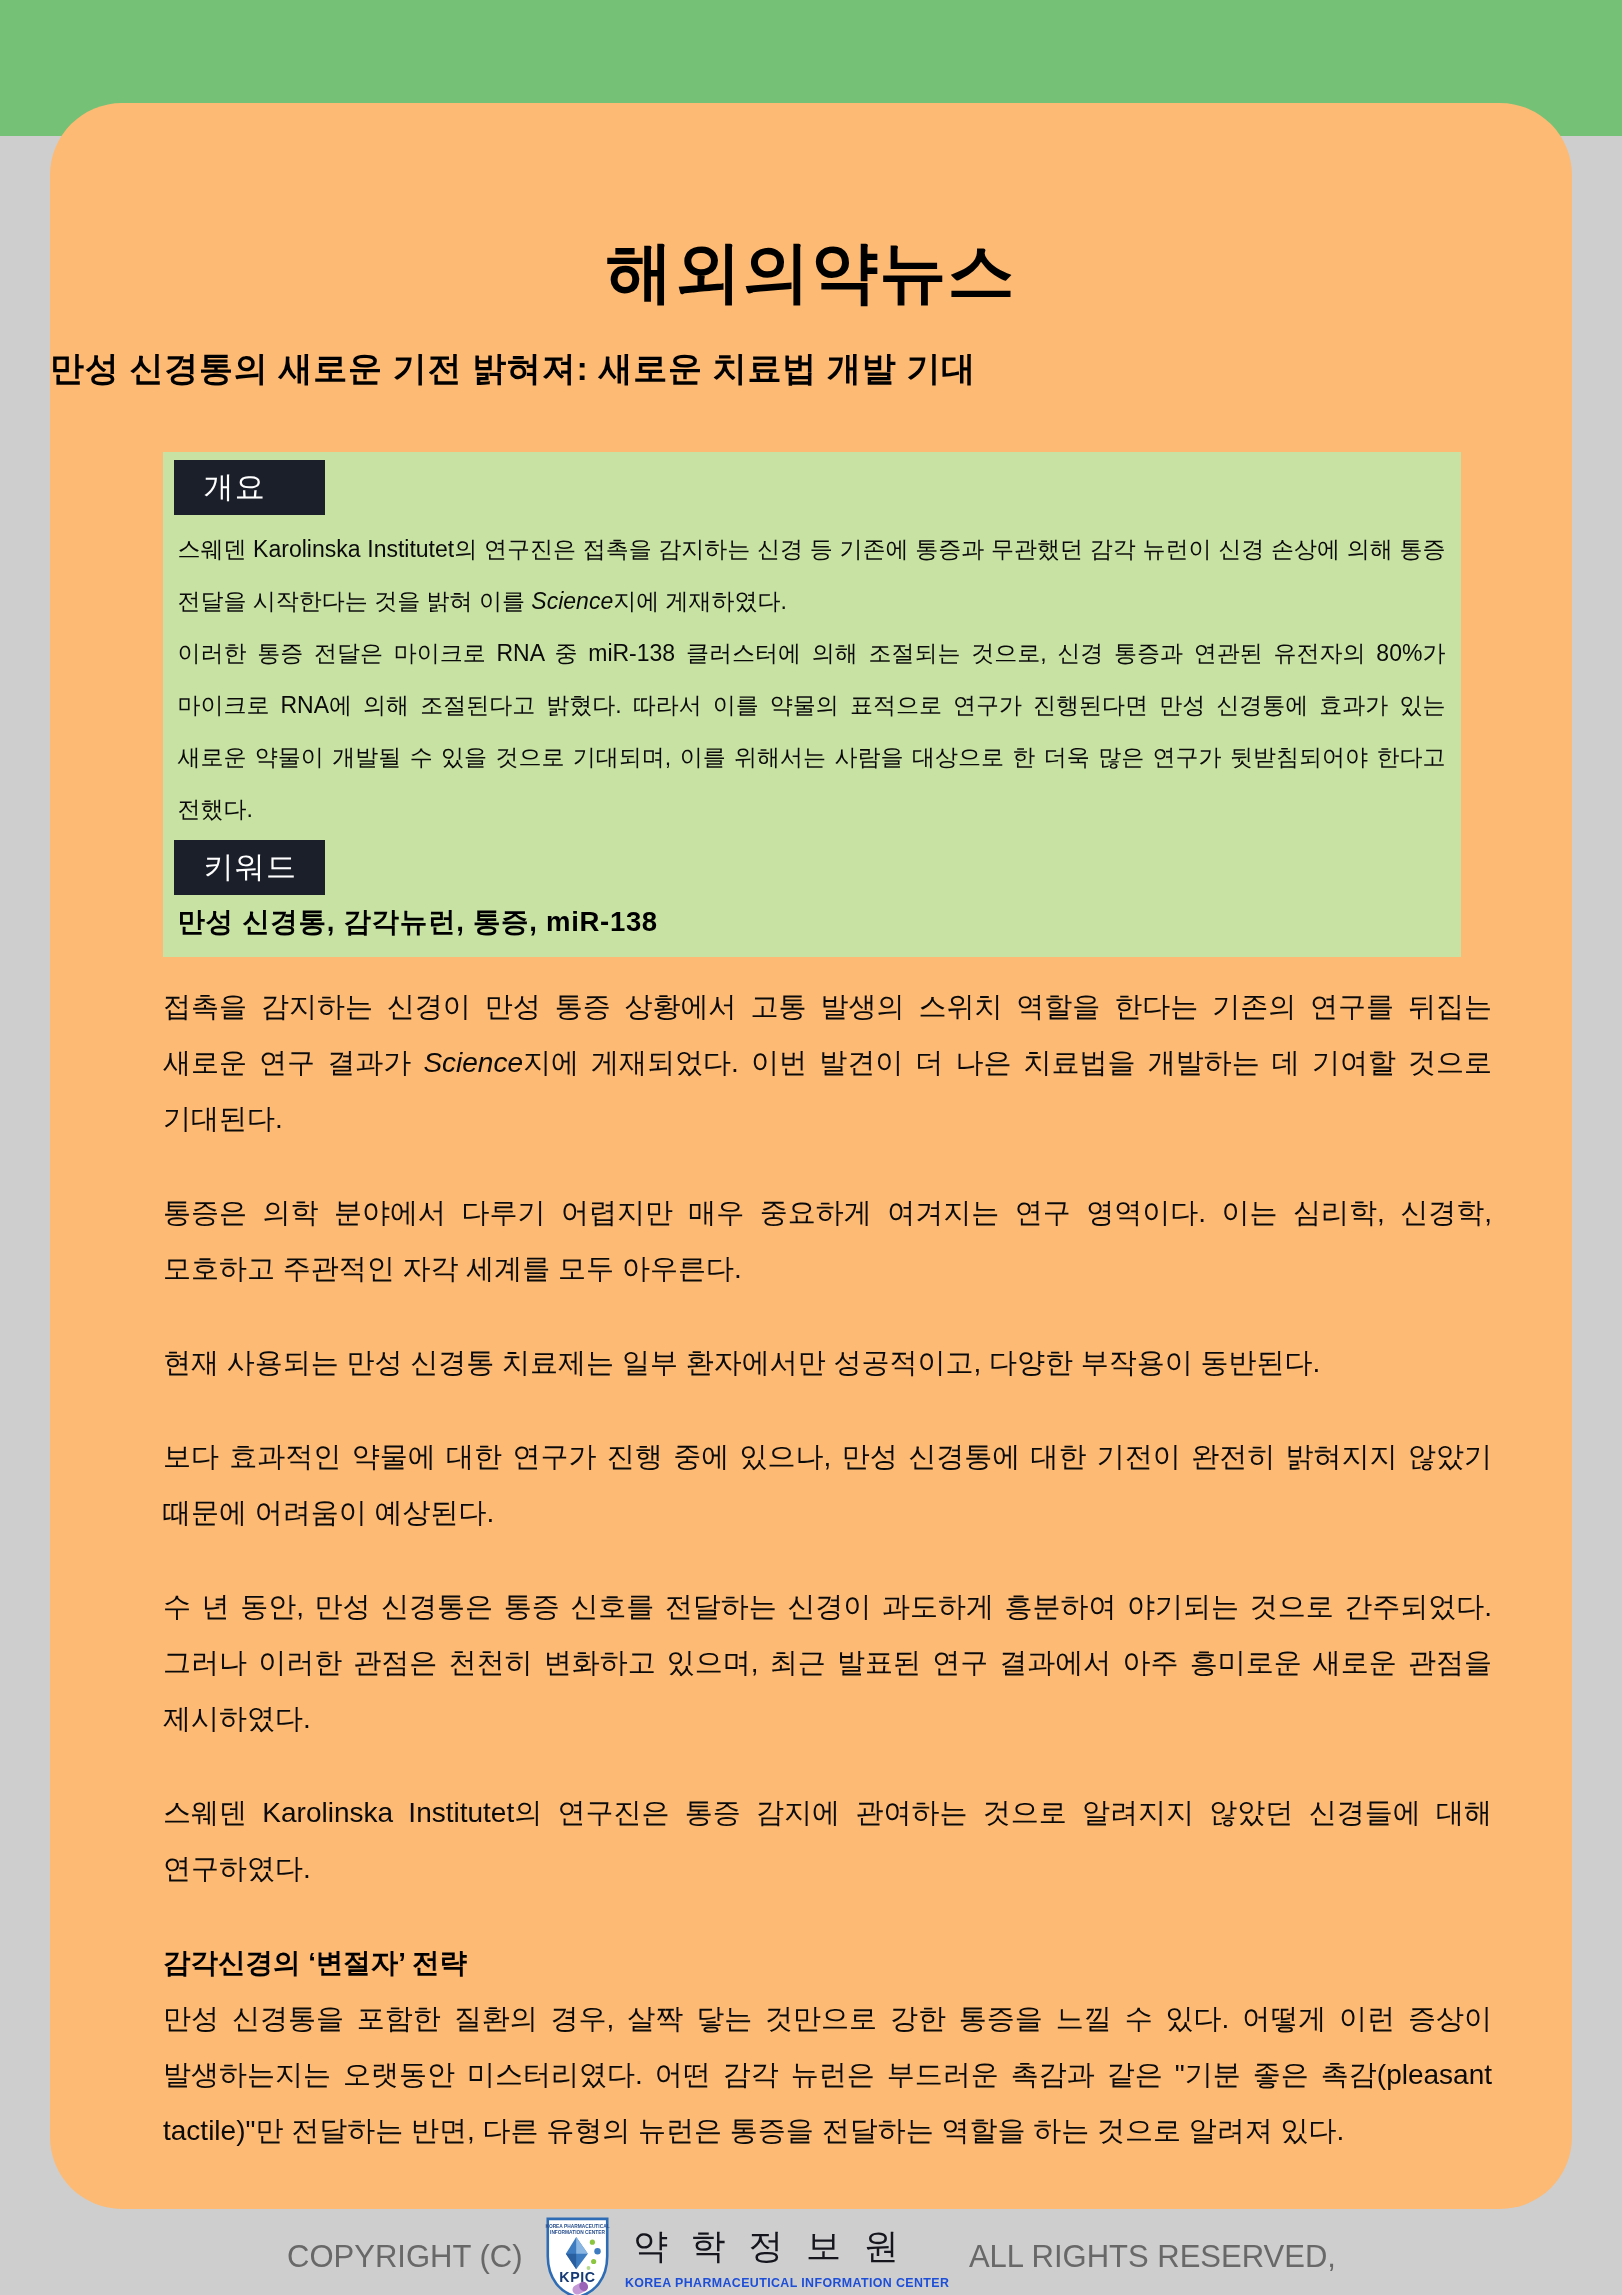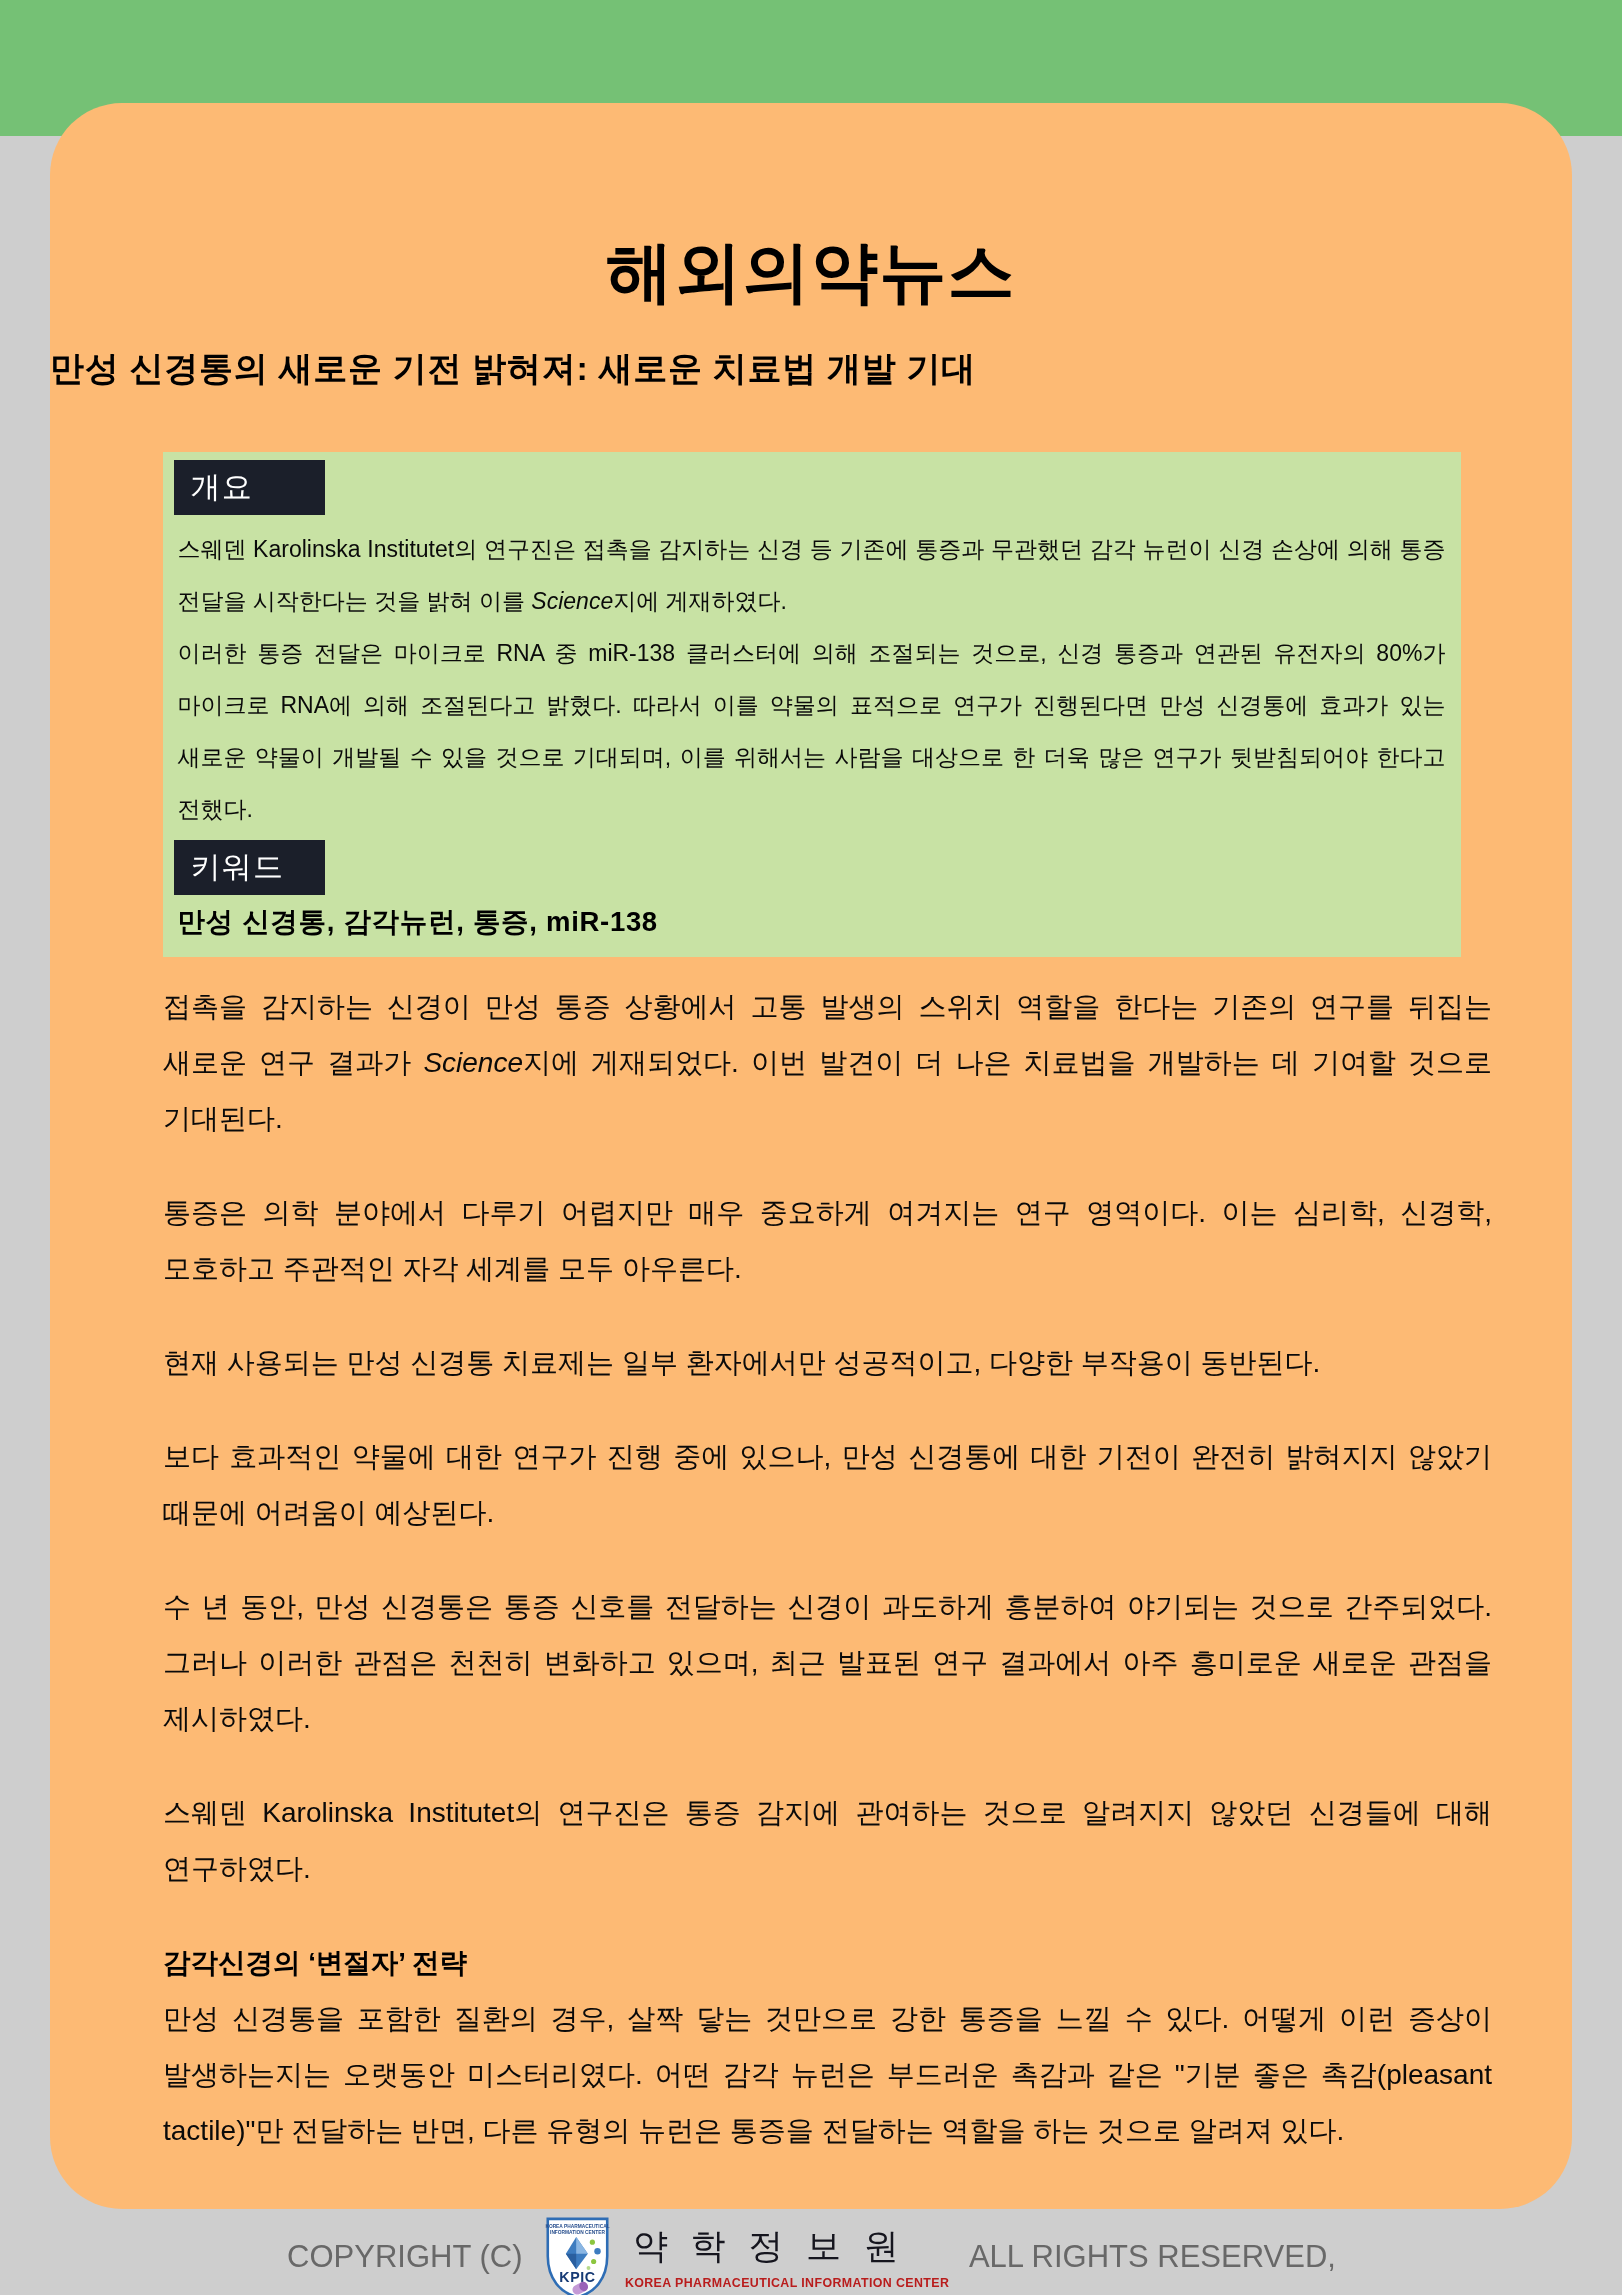"개요" .tag { padding-left: 17px -> 30px }
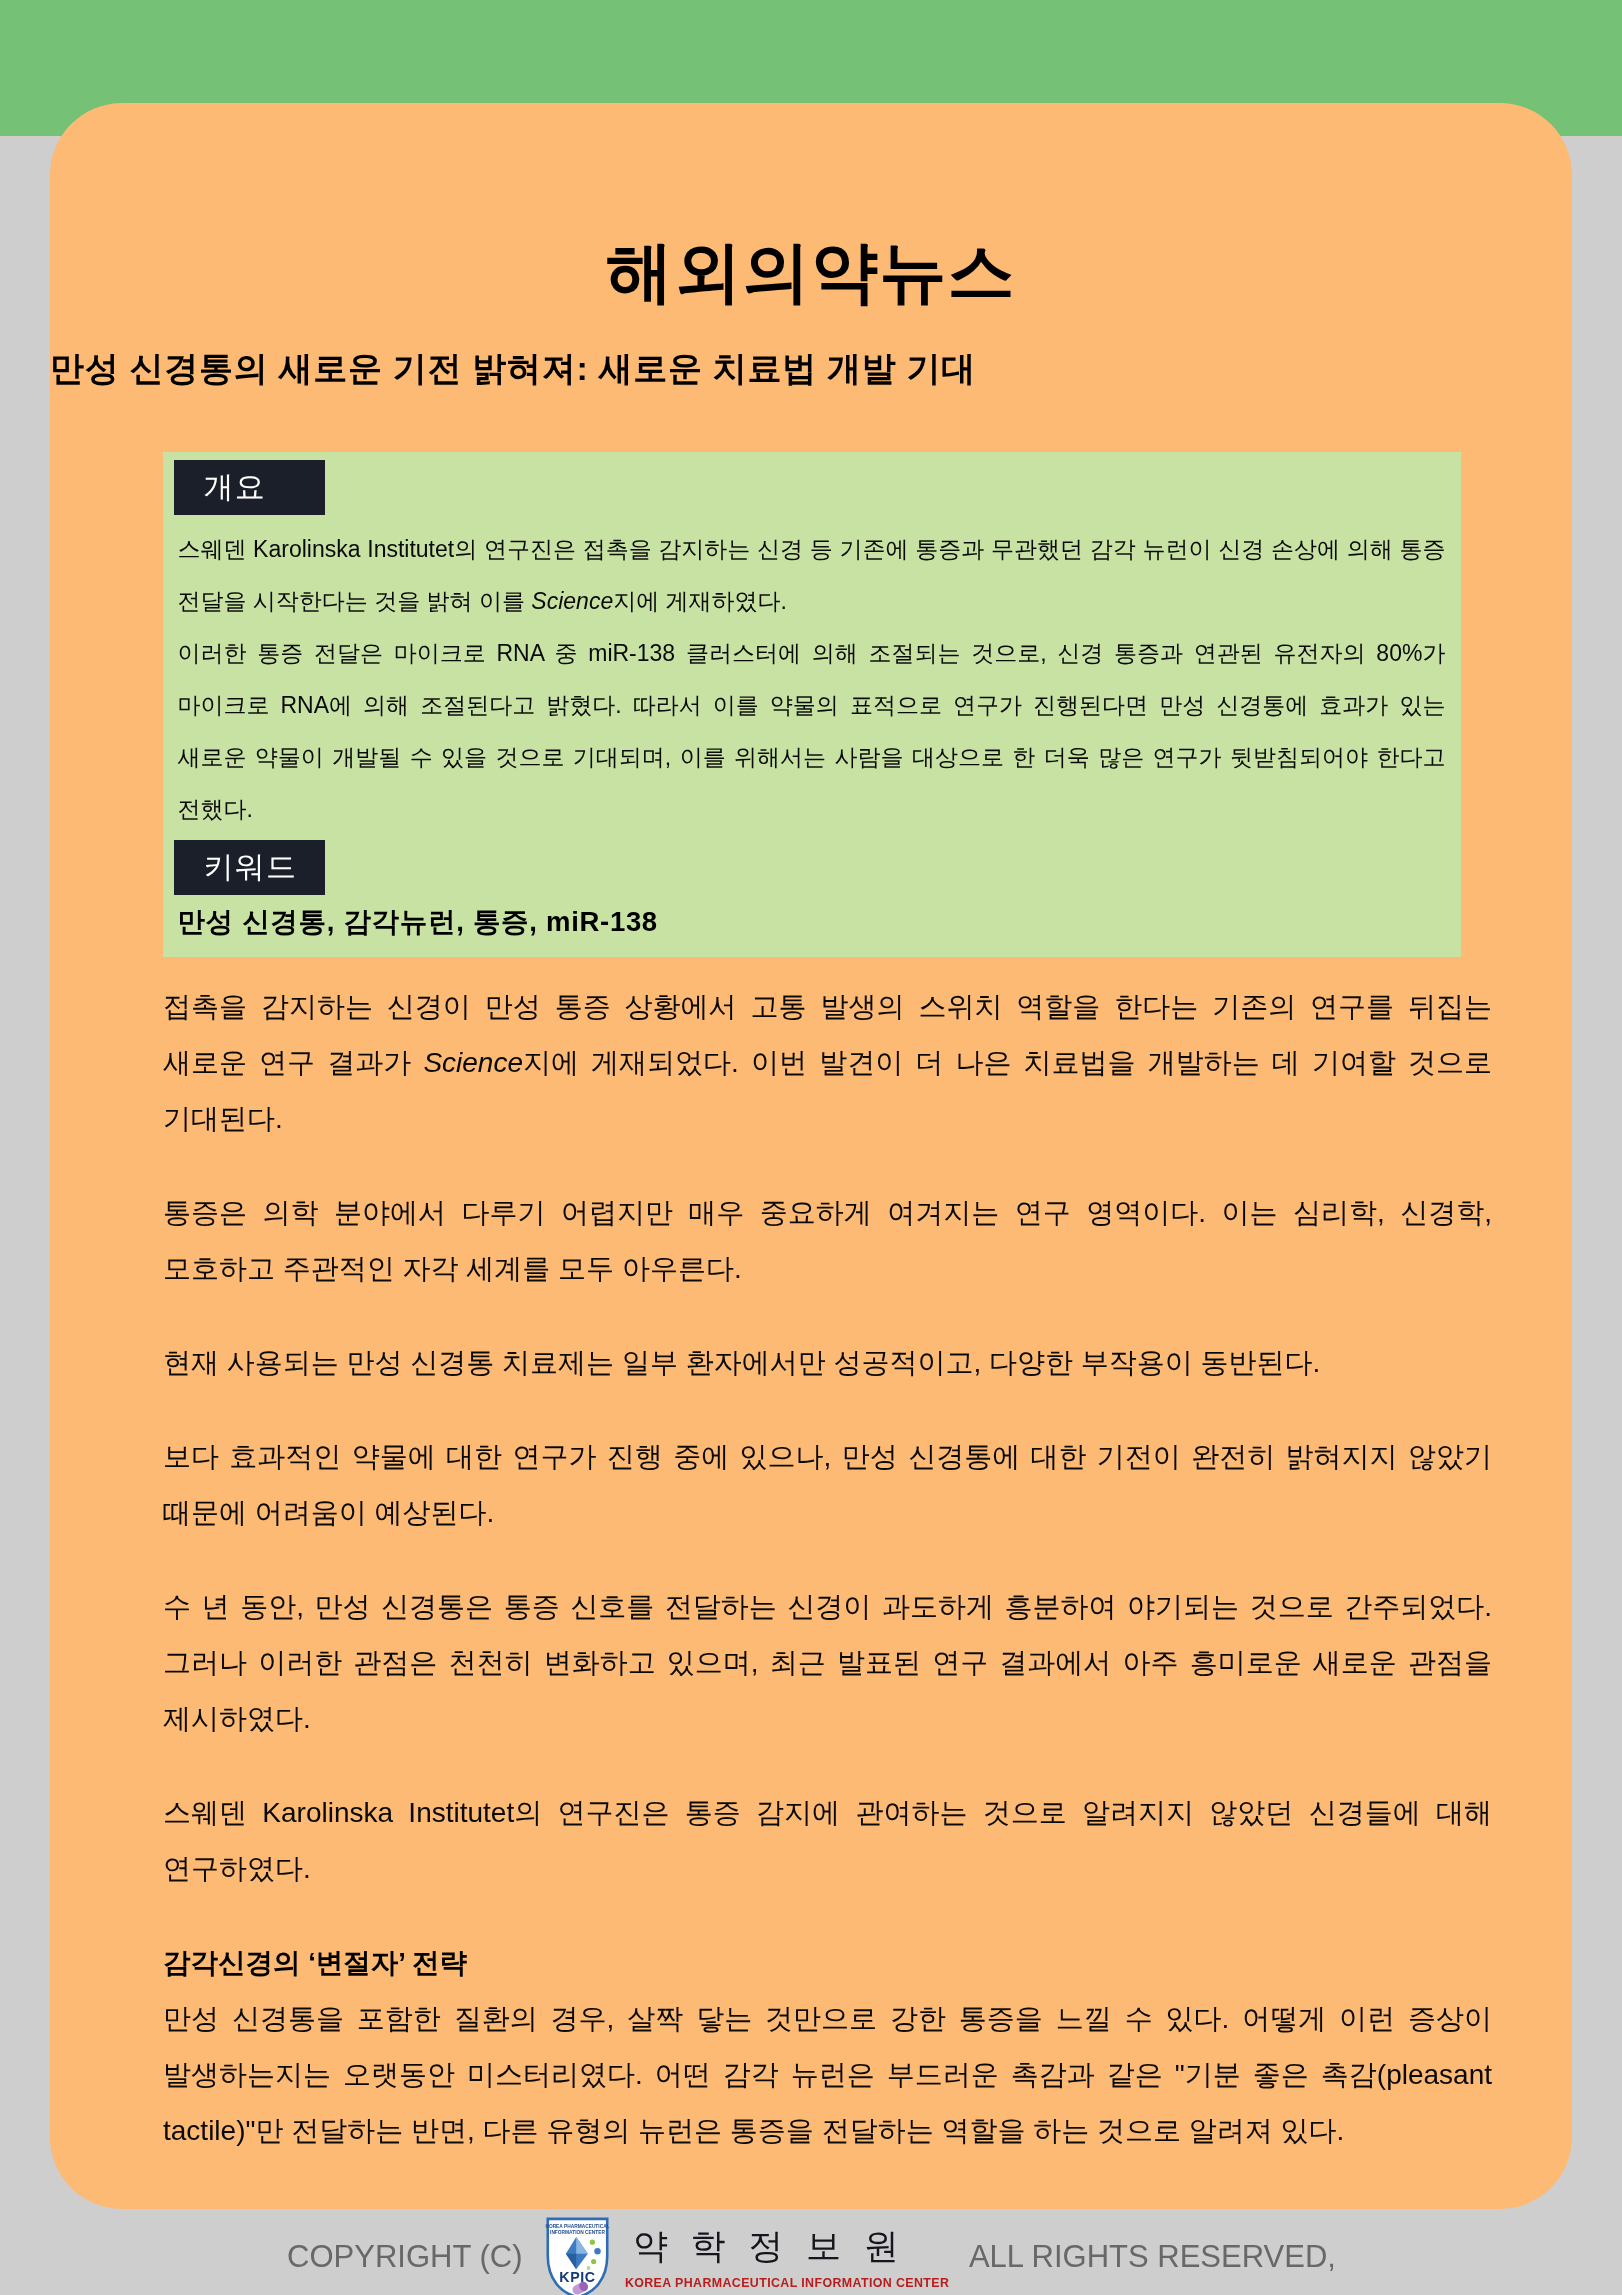"KOREA PHARMACEUTICAL INFORMATION CENTER" .logo-en { color: #b91c1c -> #1d4ed8 }
